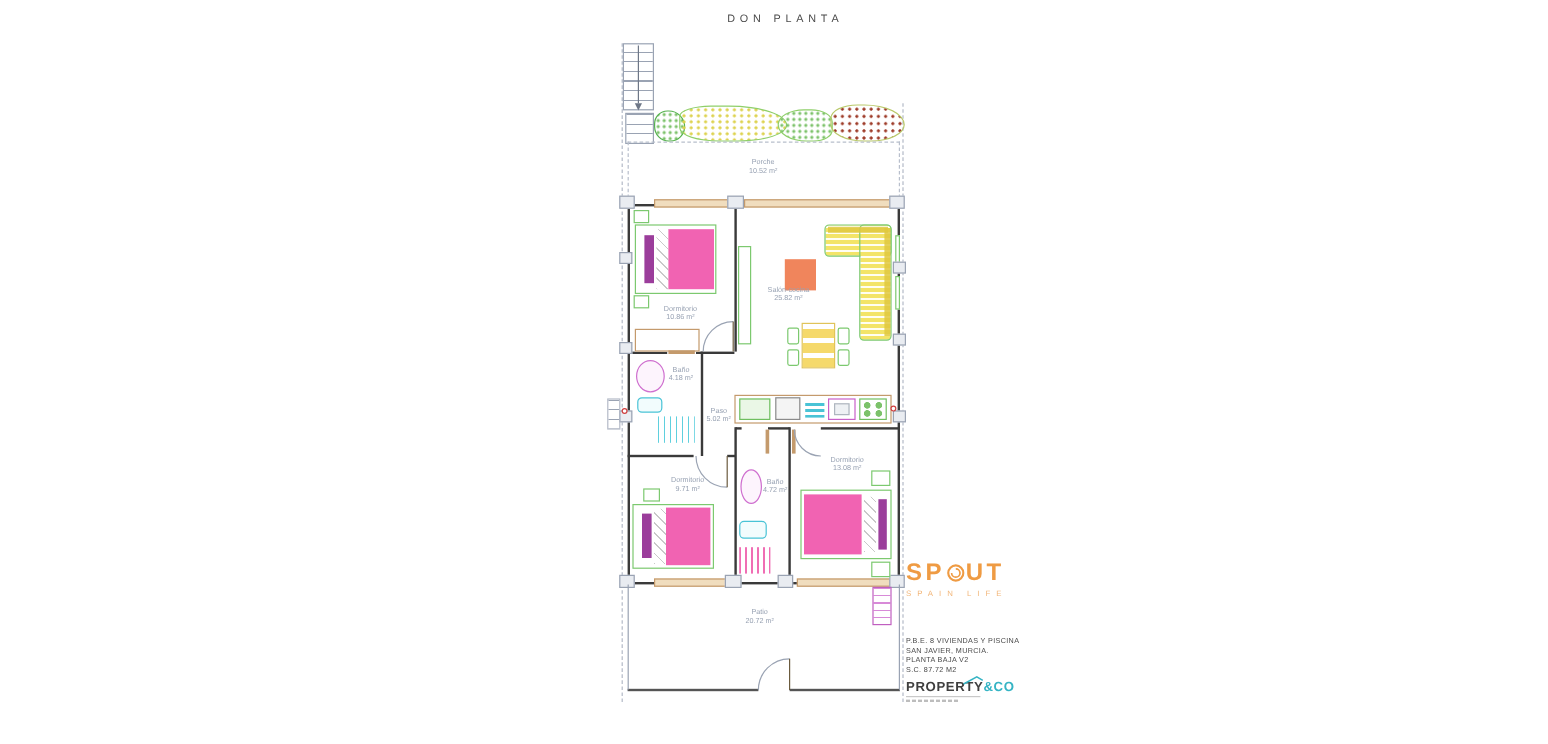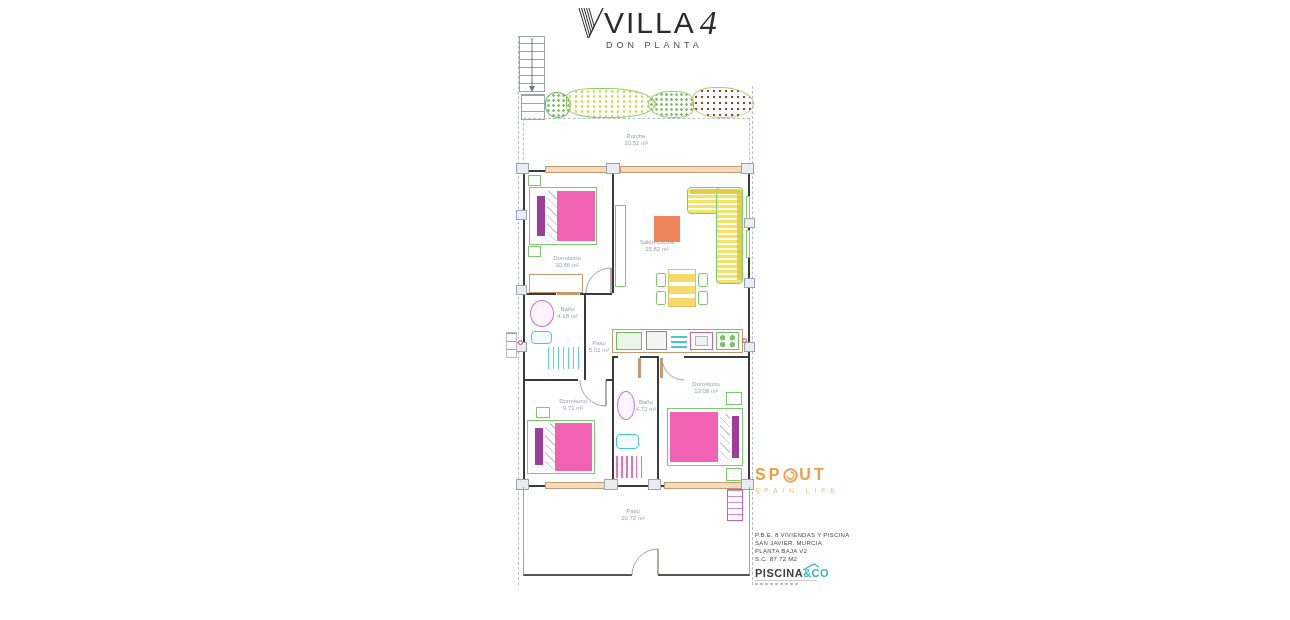"VILLA" div.title-row { html: <div> <svg> <g> <line></line> <line></line> <line></line> <line></line> <line></line> <line></line> </g> </svg> <span>VILLA</span> <span>4</span> </div> -> none }
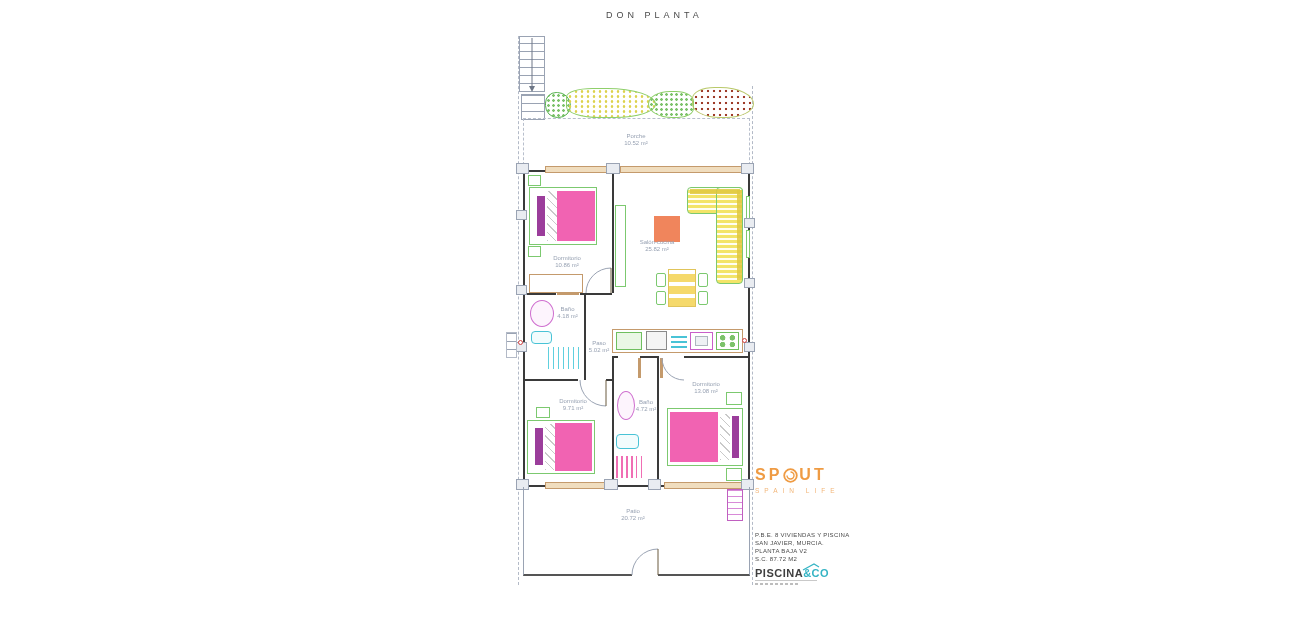"SP" .spout { font-size: 16px -> 20px }
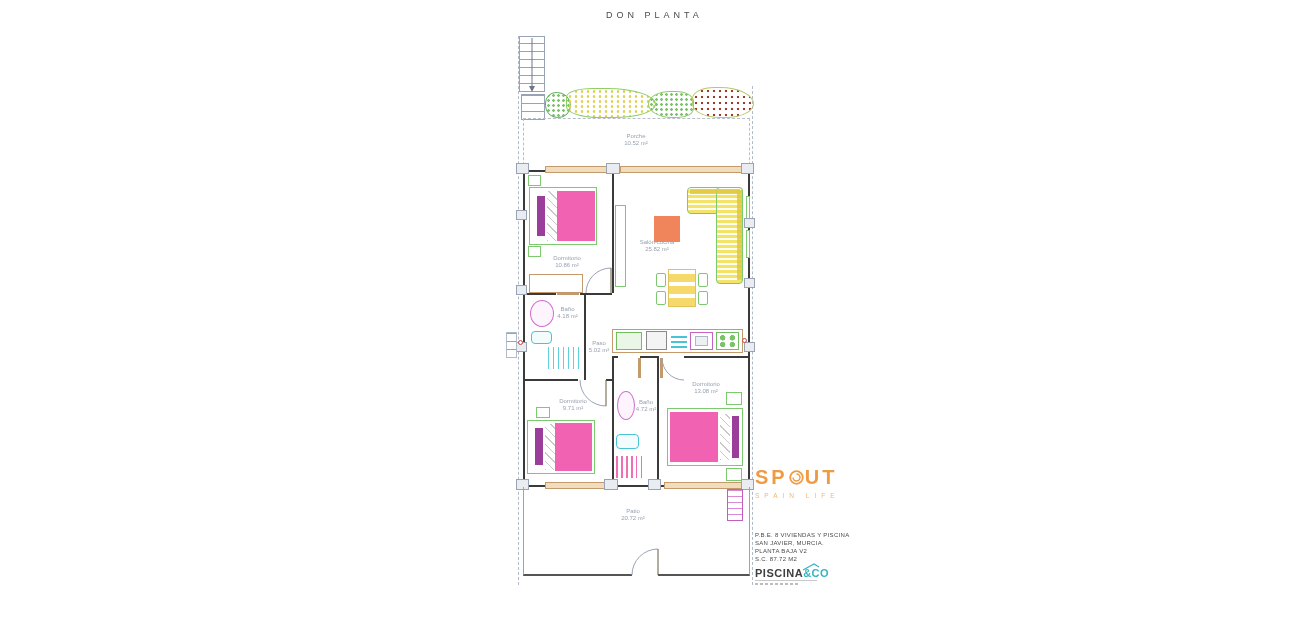"PISCINA" span { text: PISCINA -> PROPERTY }
